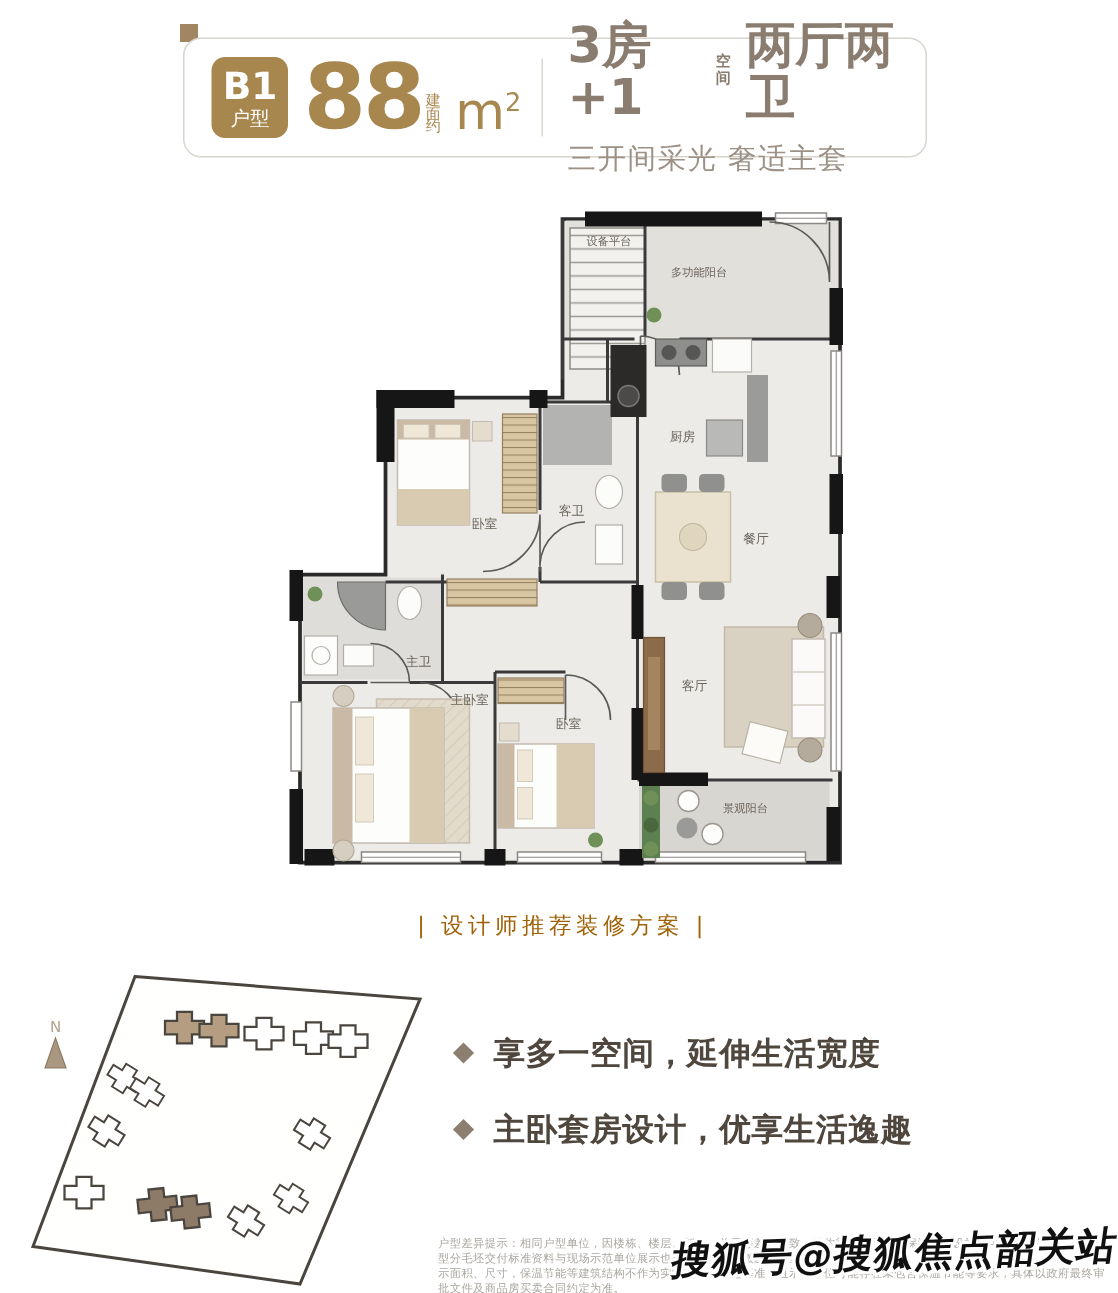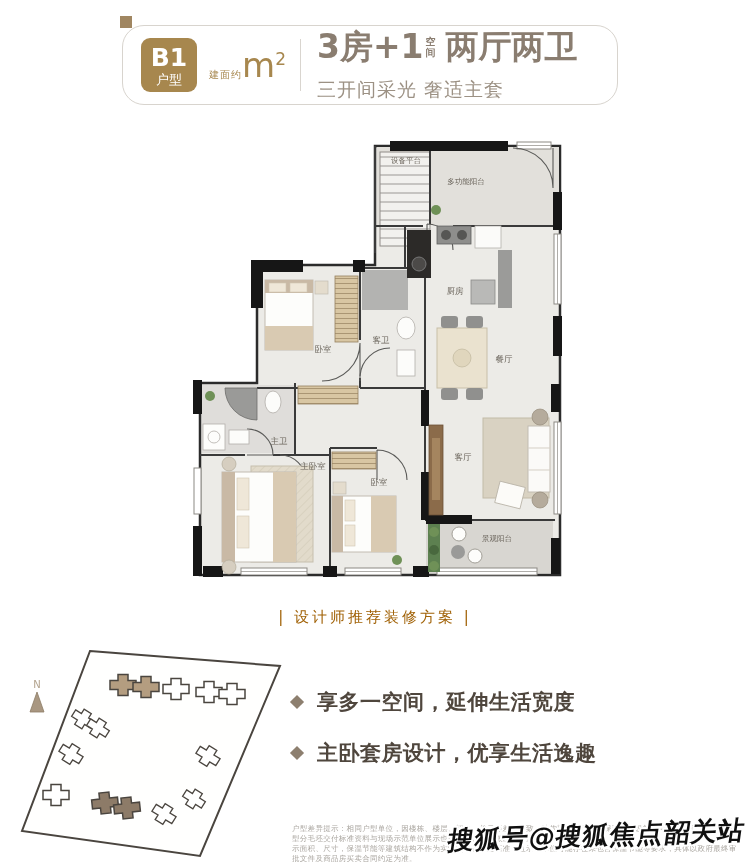"B1" .header-card { border-radius: 22px -> 12px }
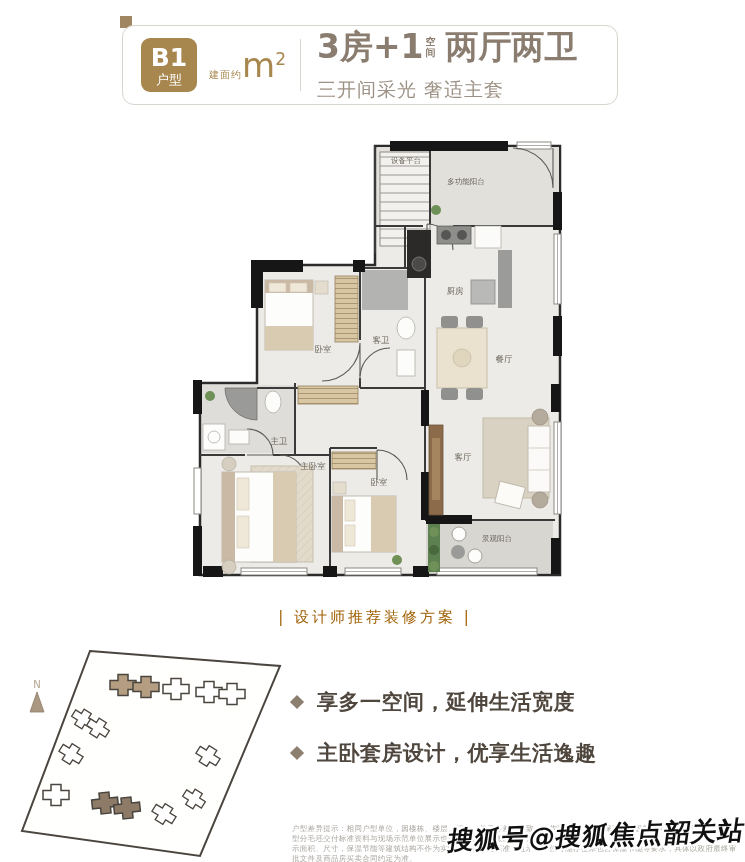"88" span.area-num { html: none -> <span>88</span> }
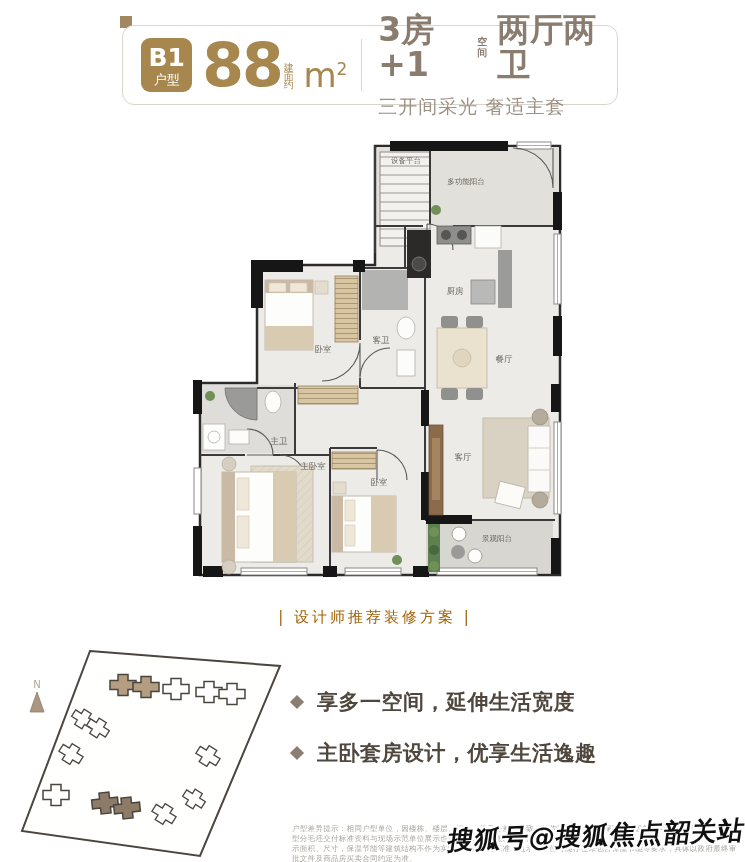"享多一空间，延伸生活宽度" .points { left: 292px -> 304px }
